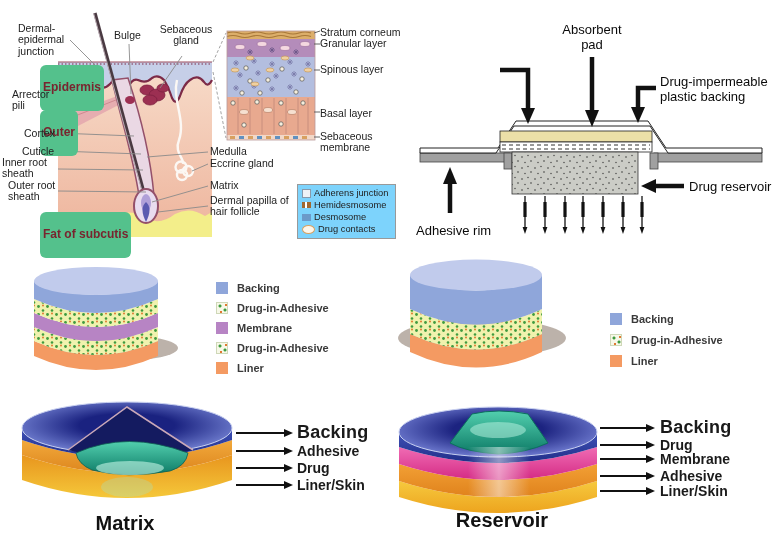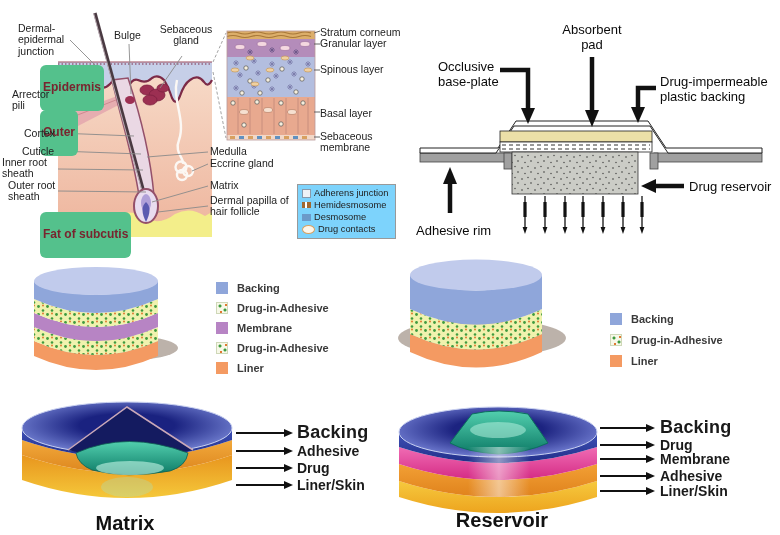"Occlusive" div.patch-lbl { html: <div>Occlusive base-plate</div> -> none }
